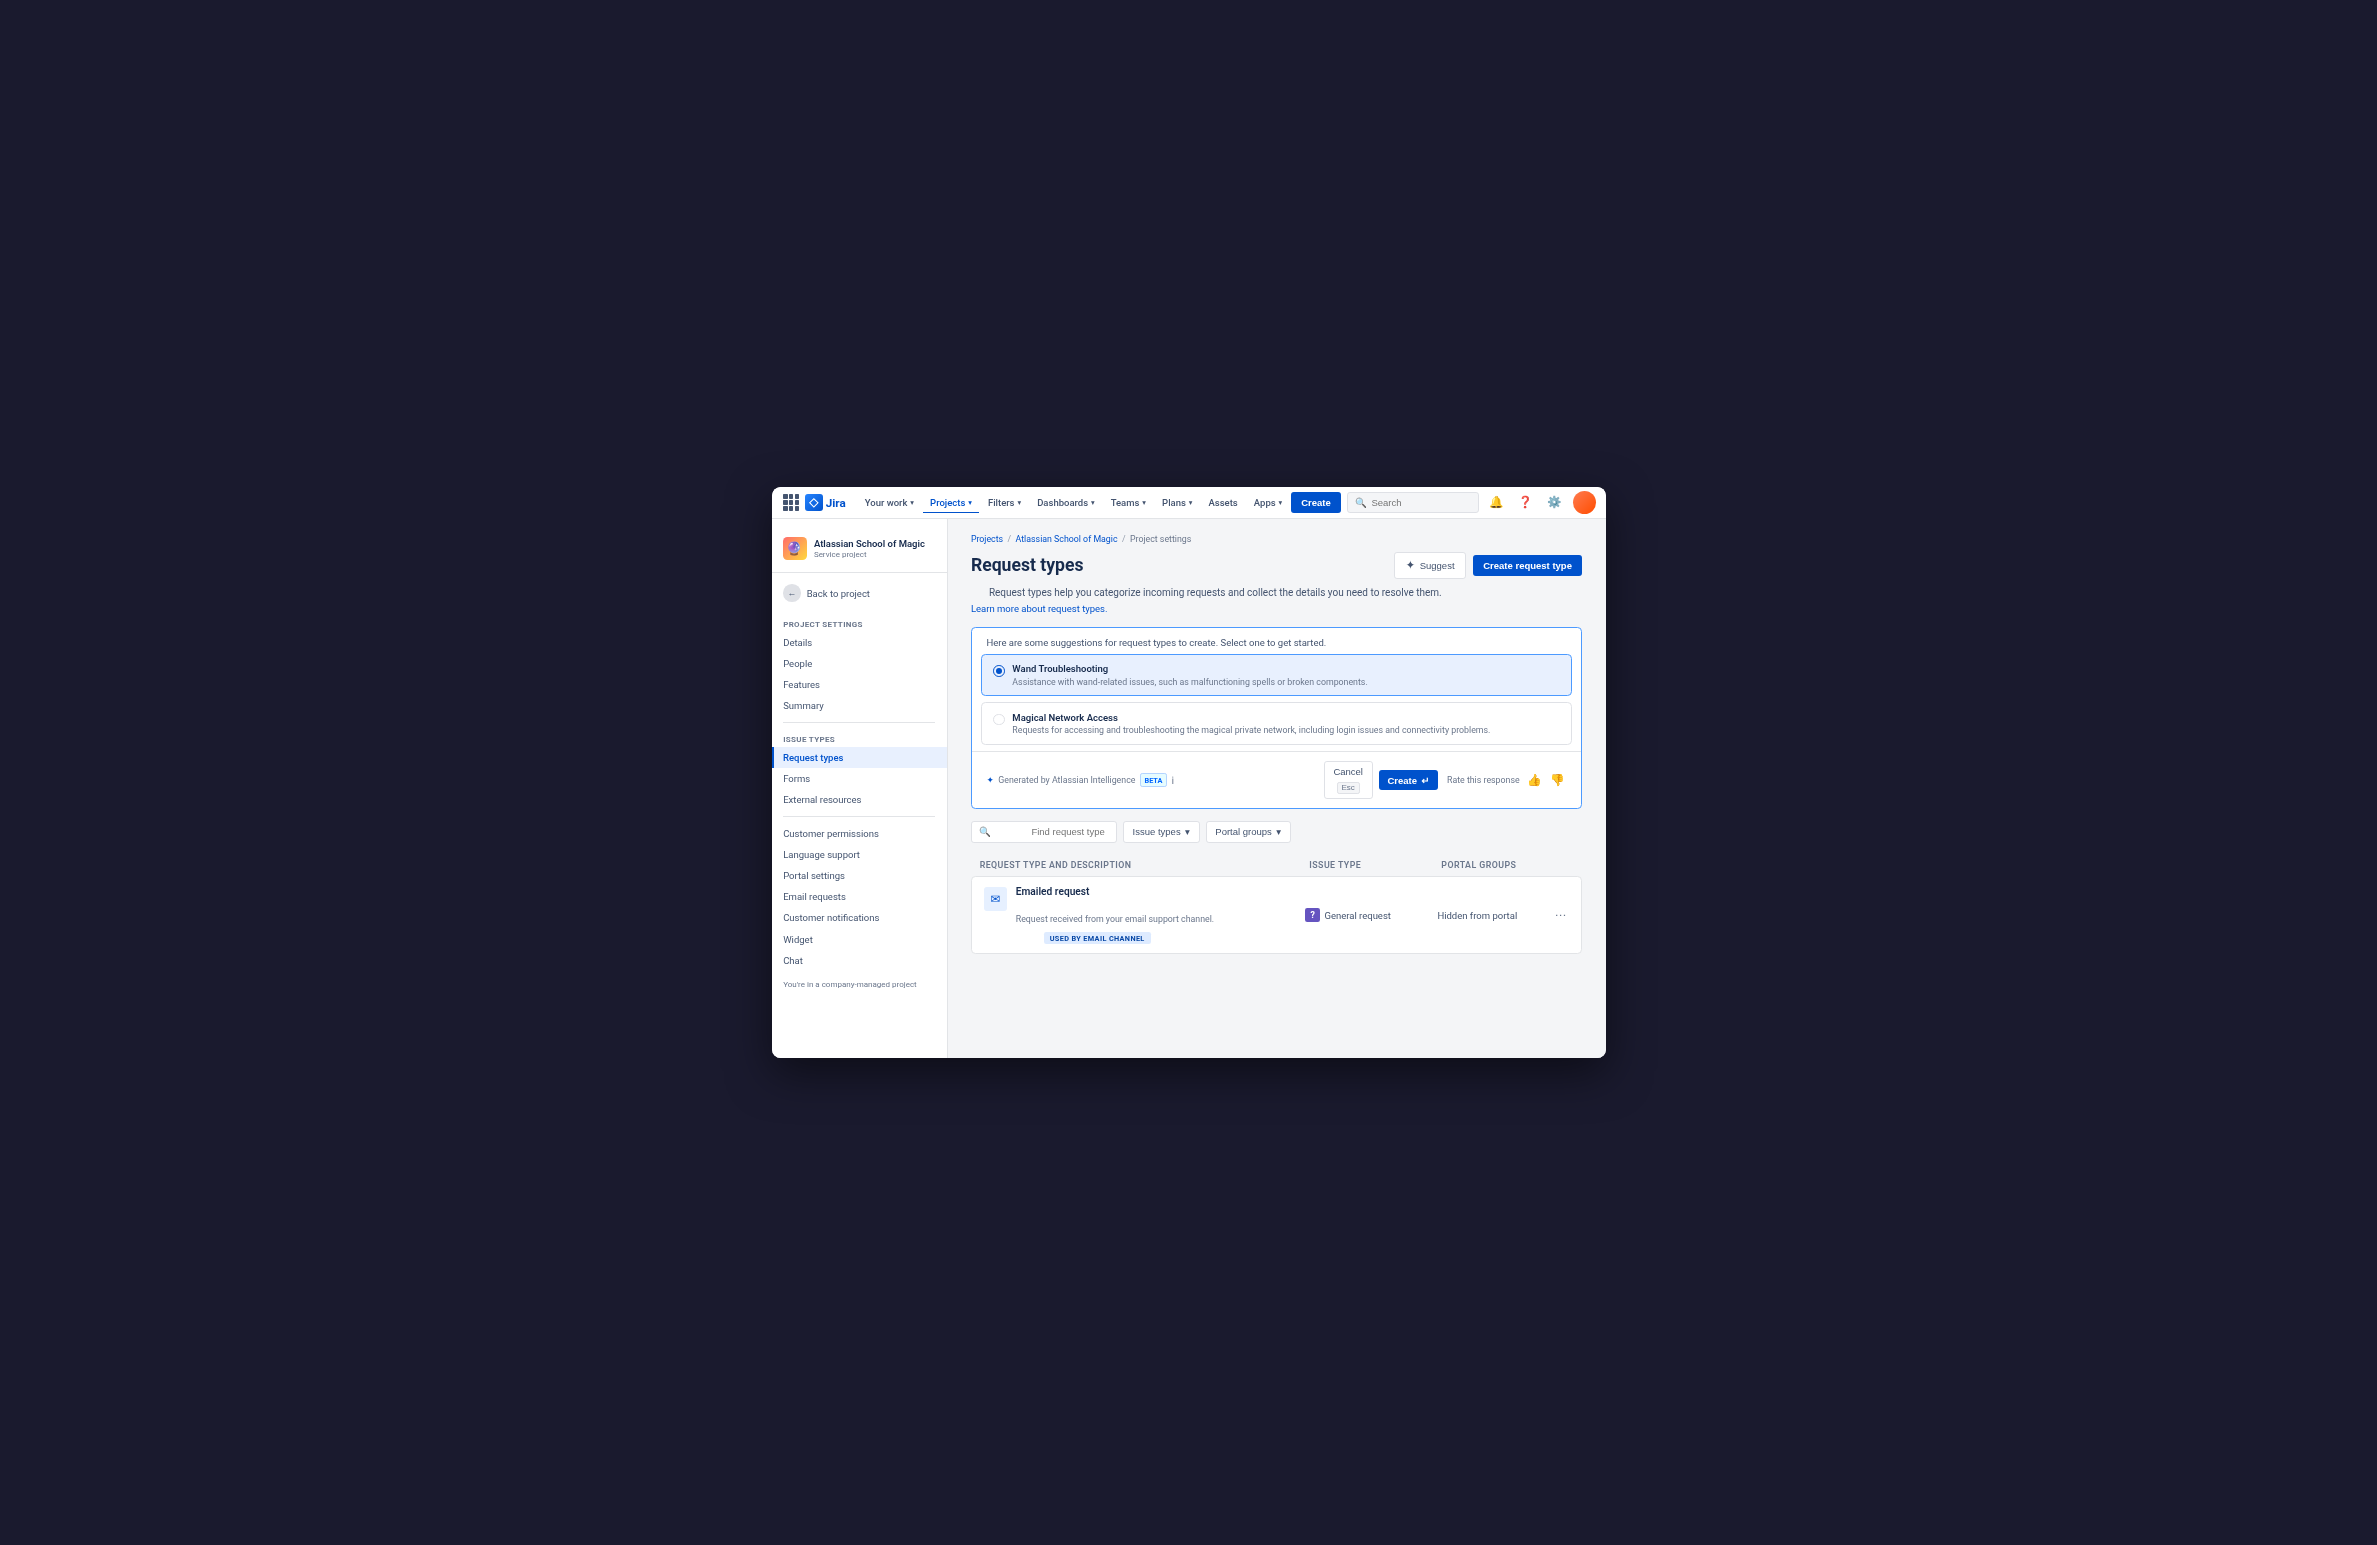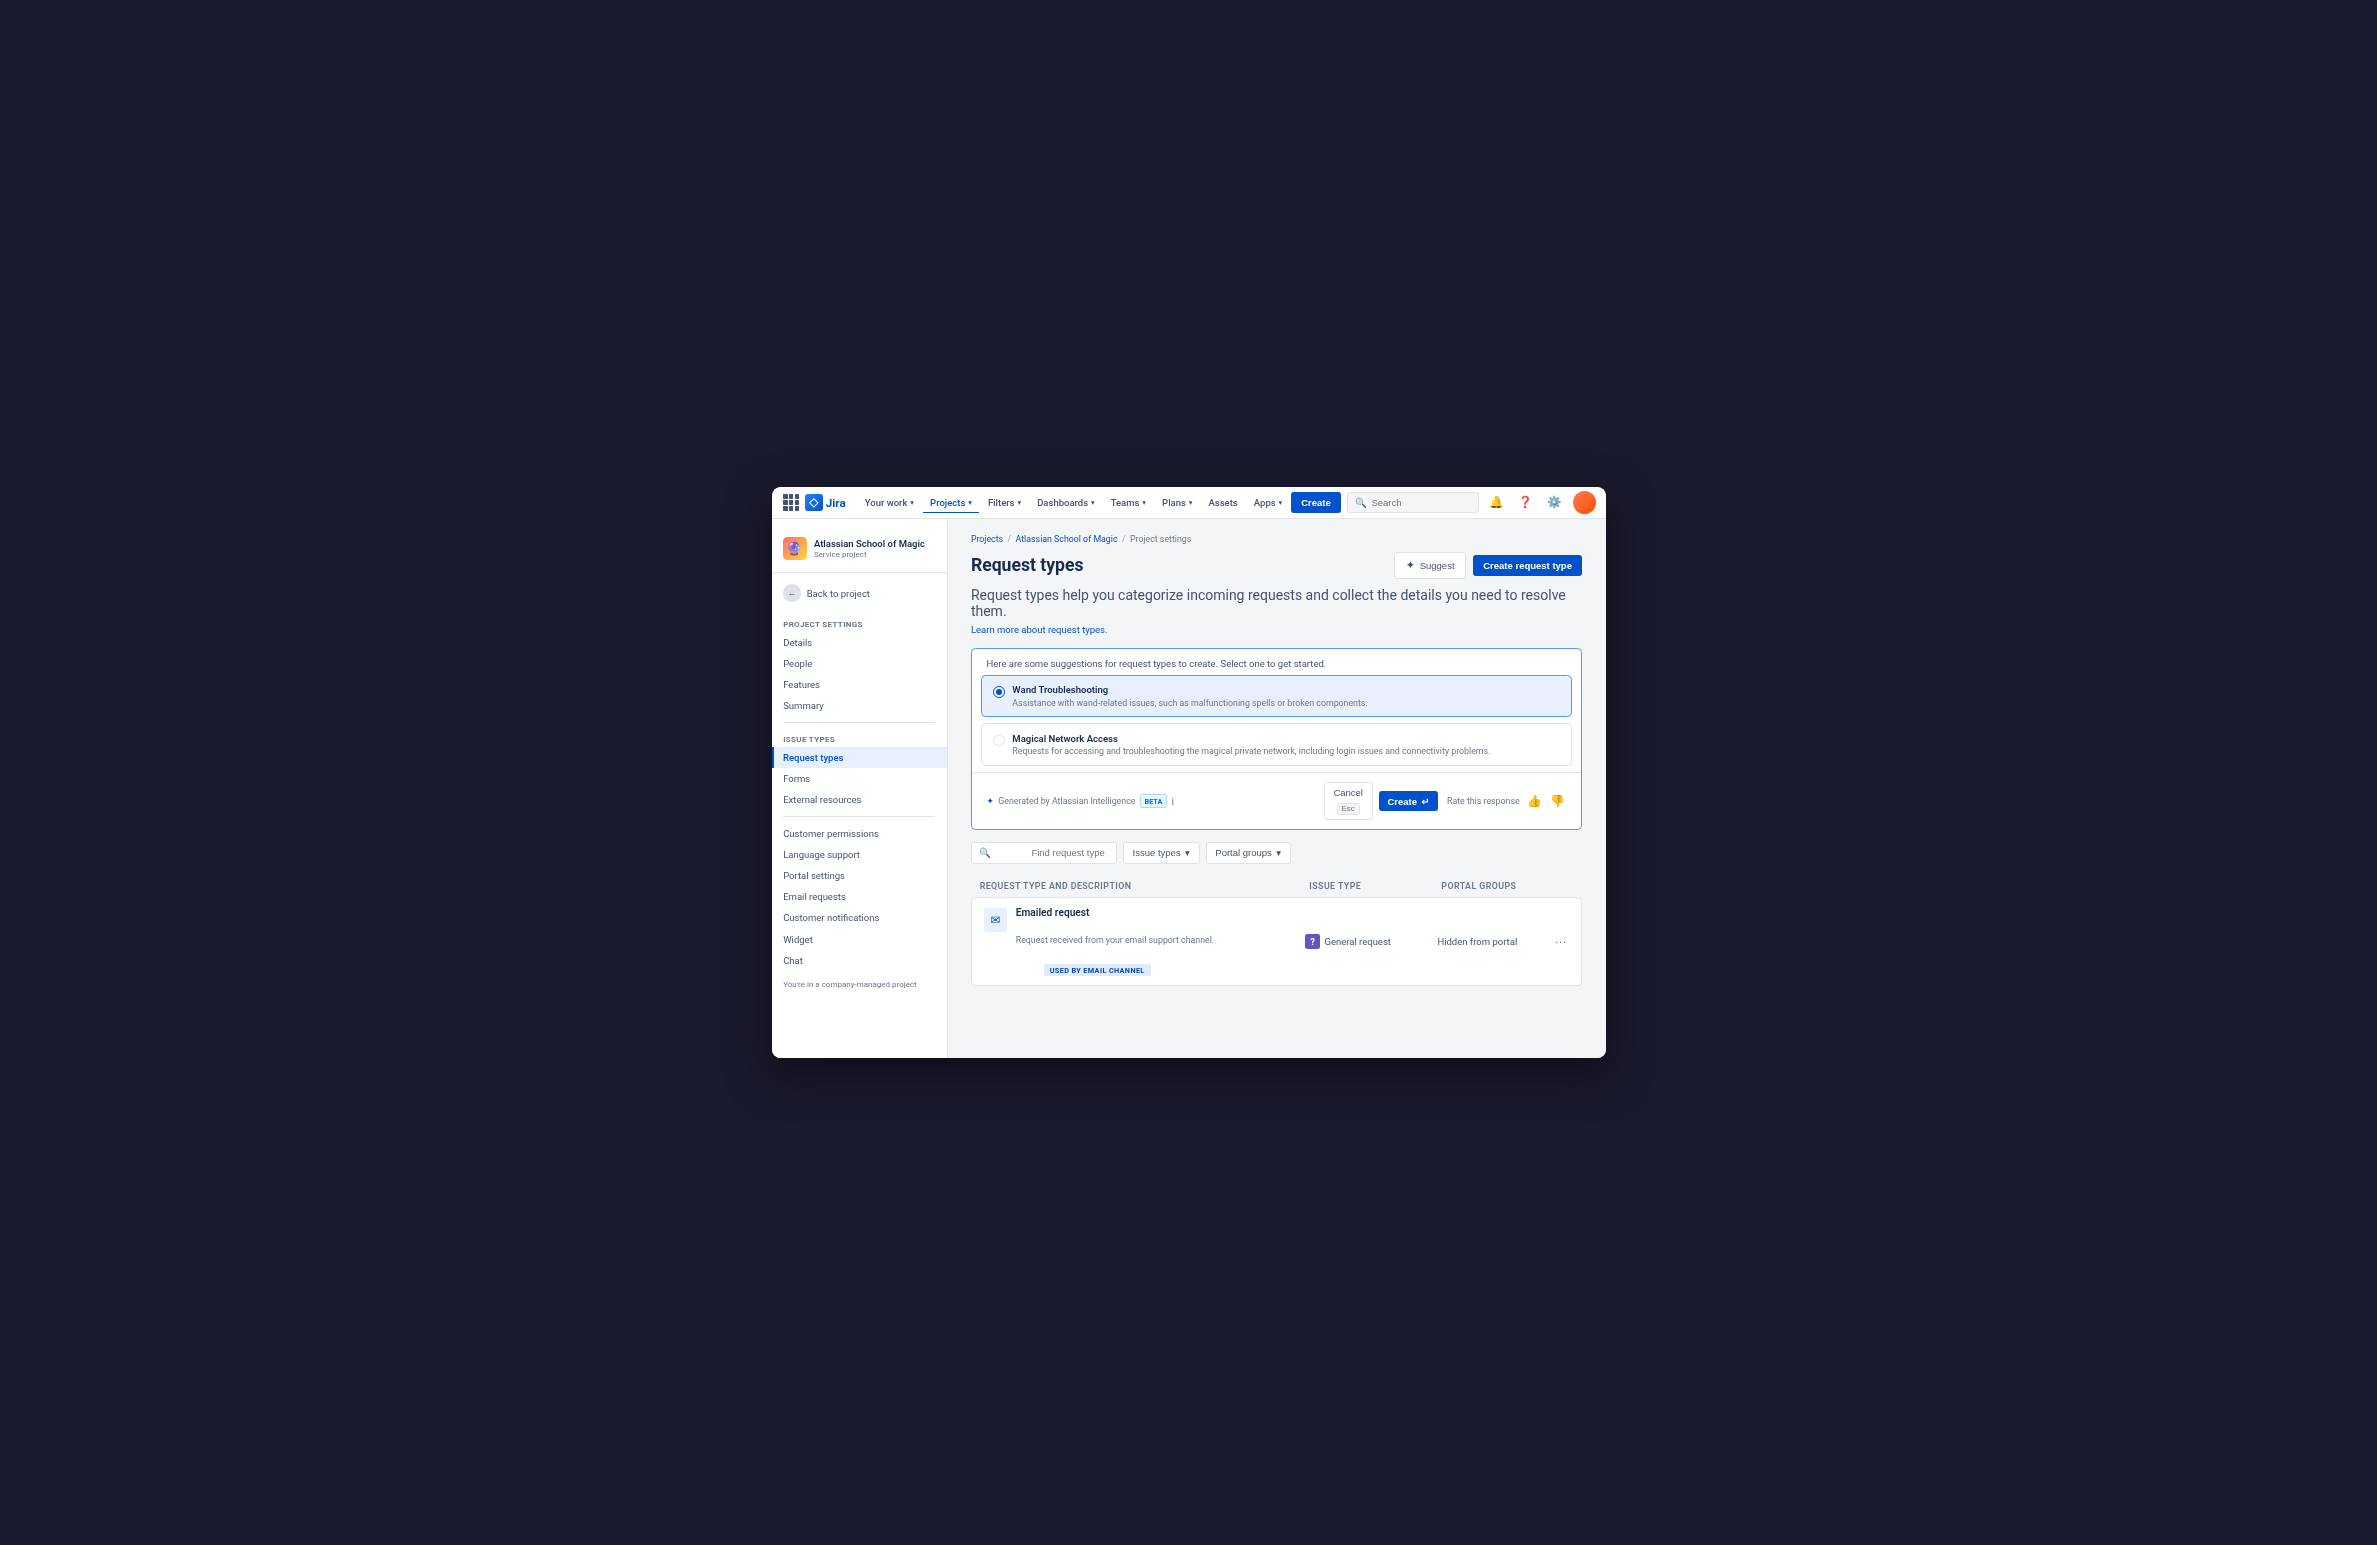"Request types help you categorize" .page-description { font-size: 14px -> 10px; margin-left: none -> 18px }
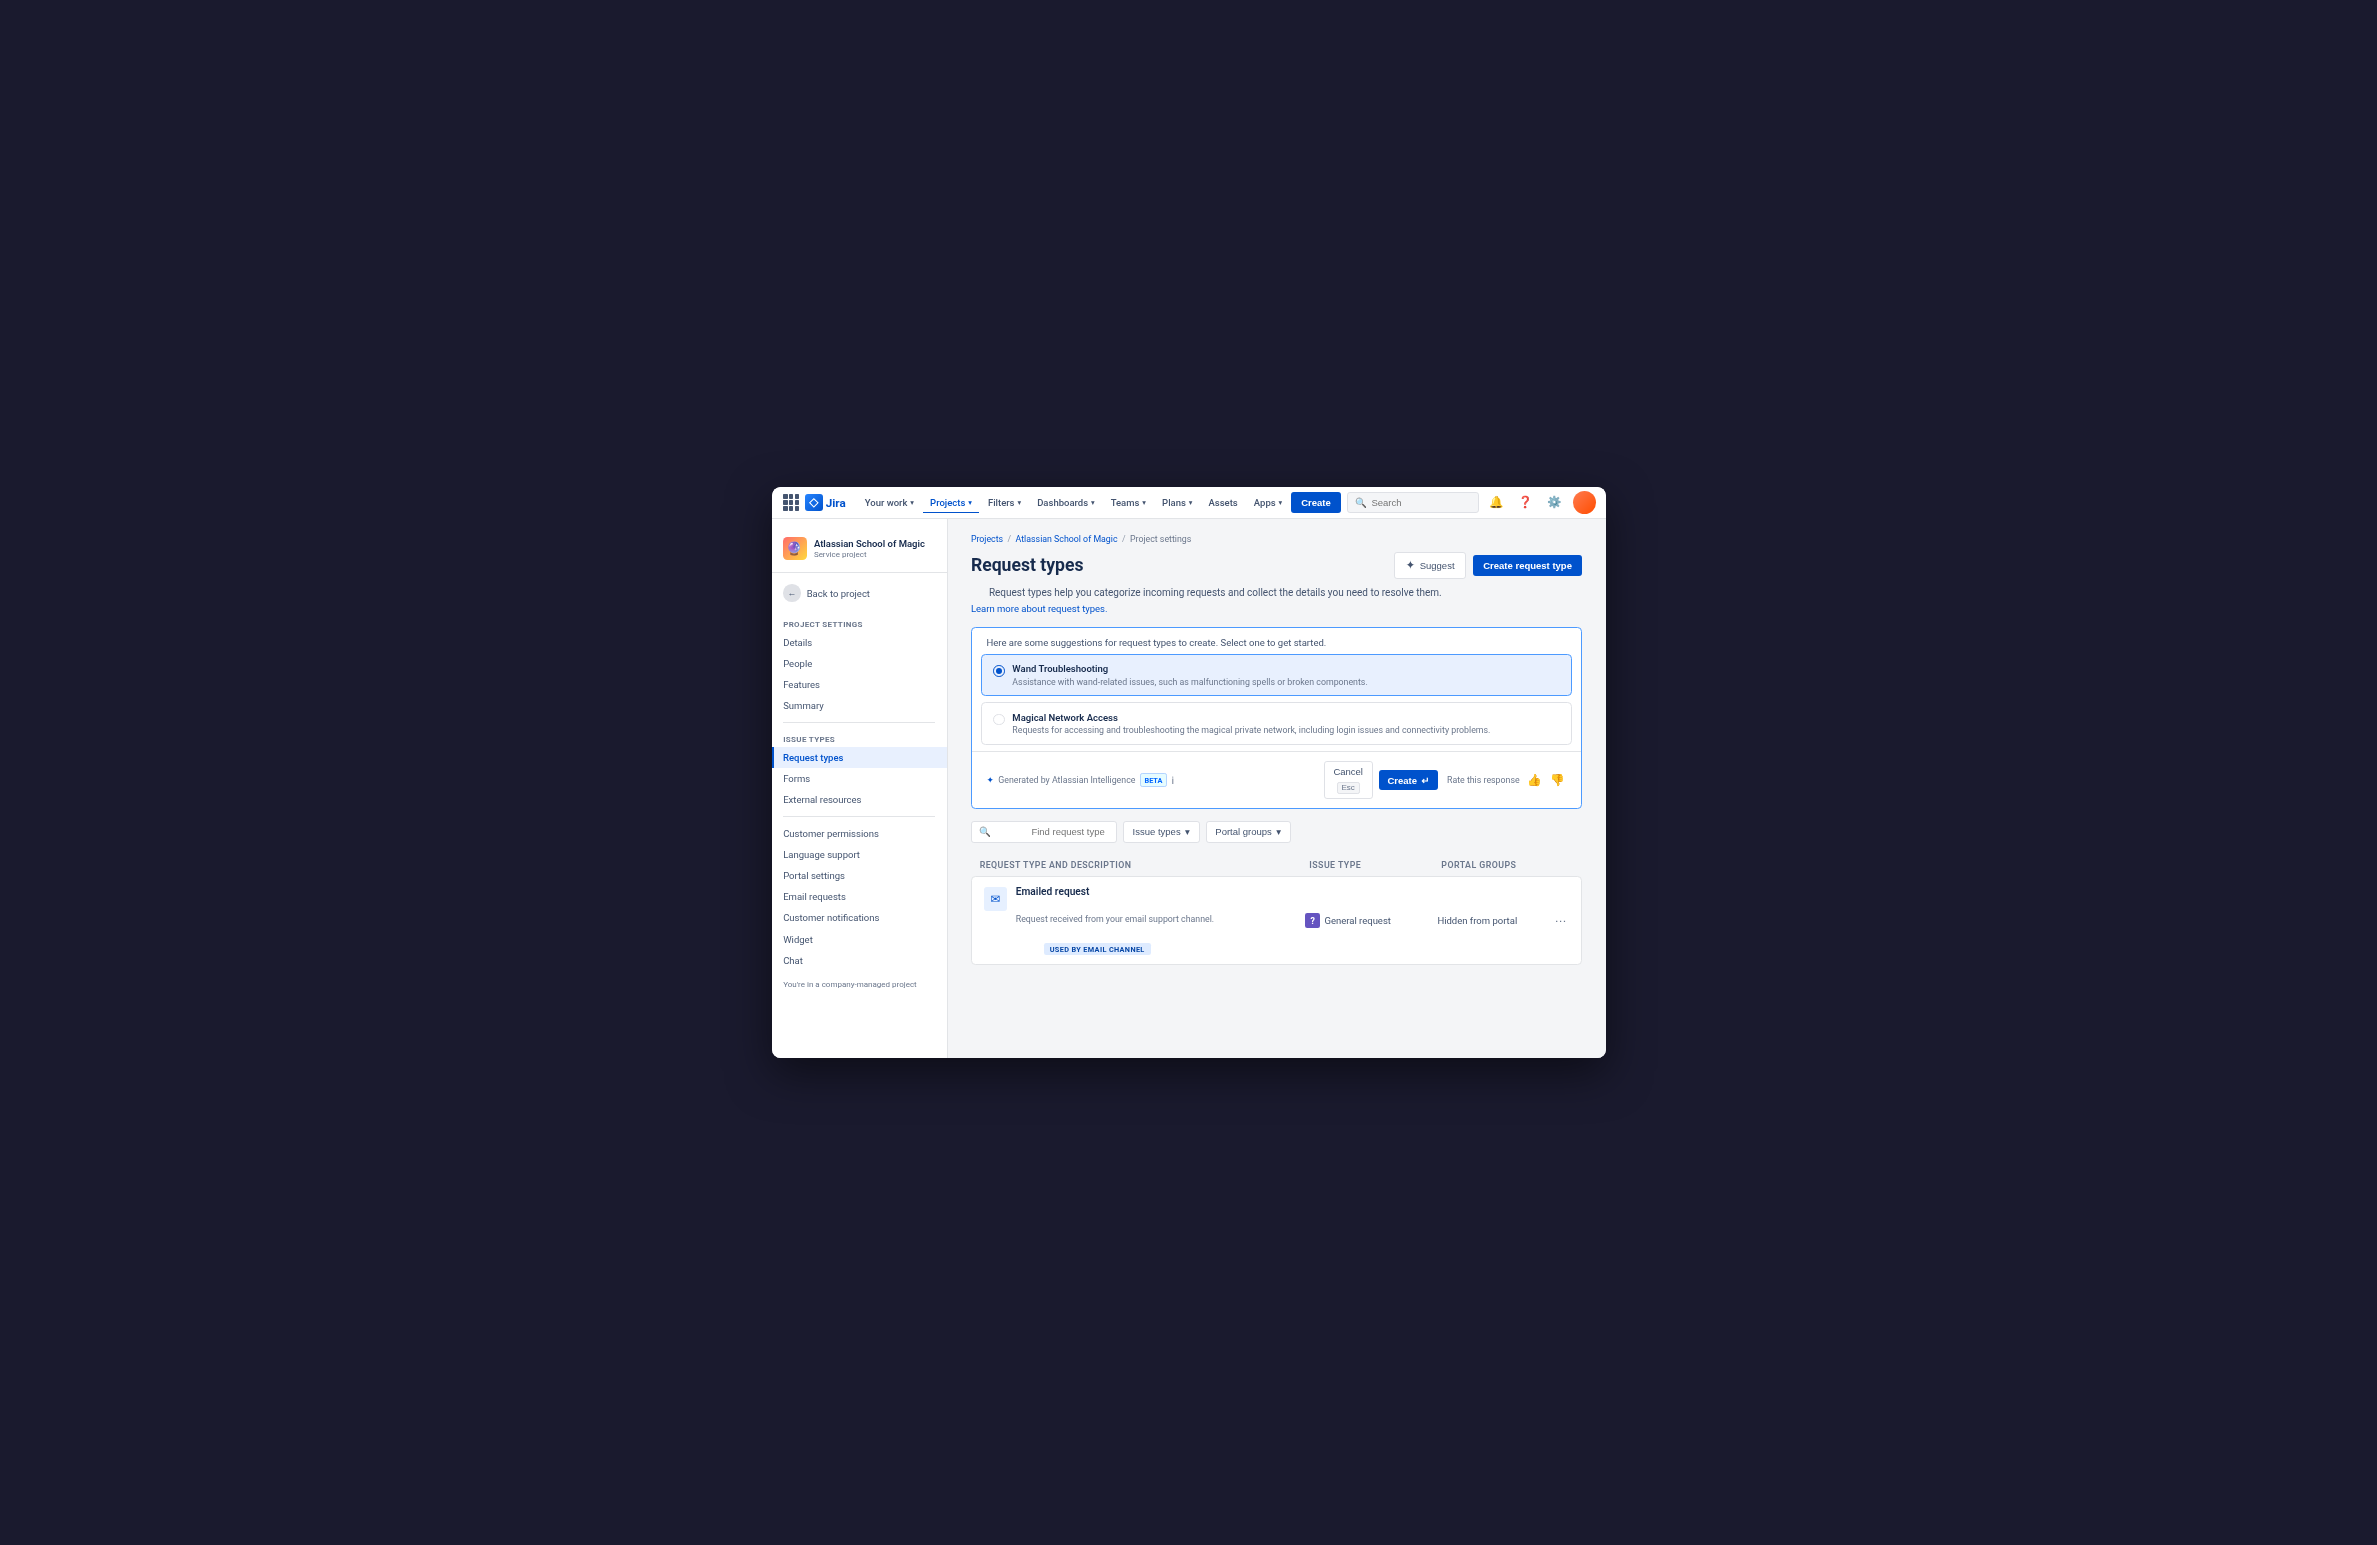"Request received from your email" .row-desc { margin-bottom: 17px -> 6px }
